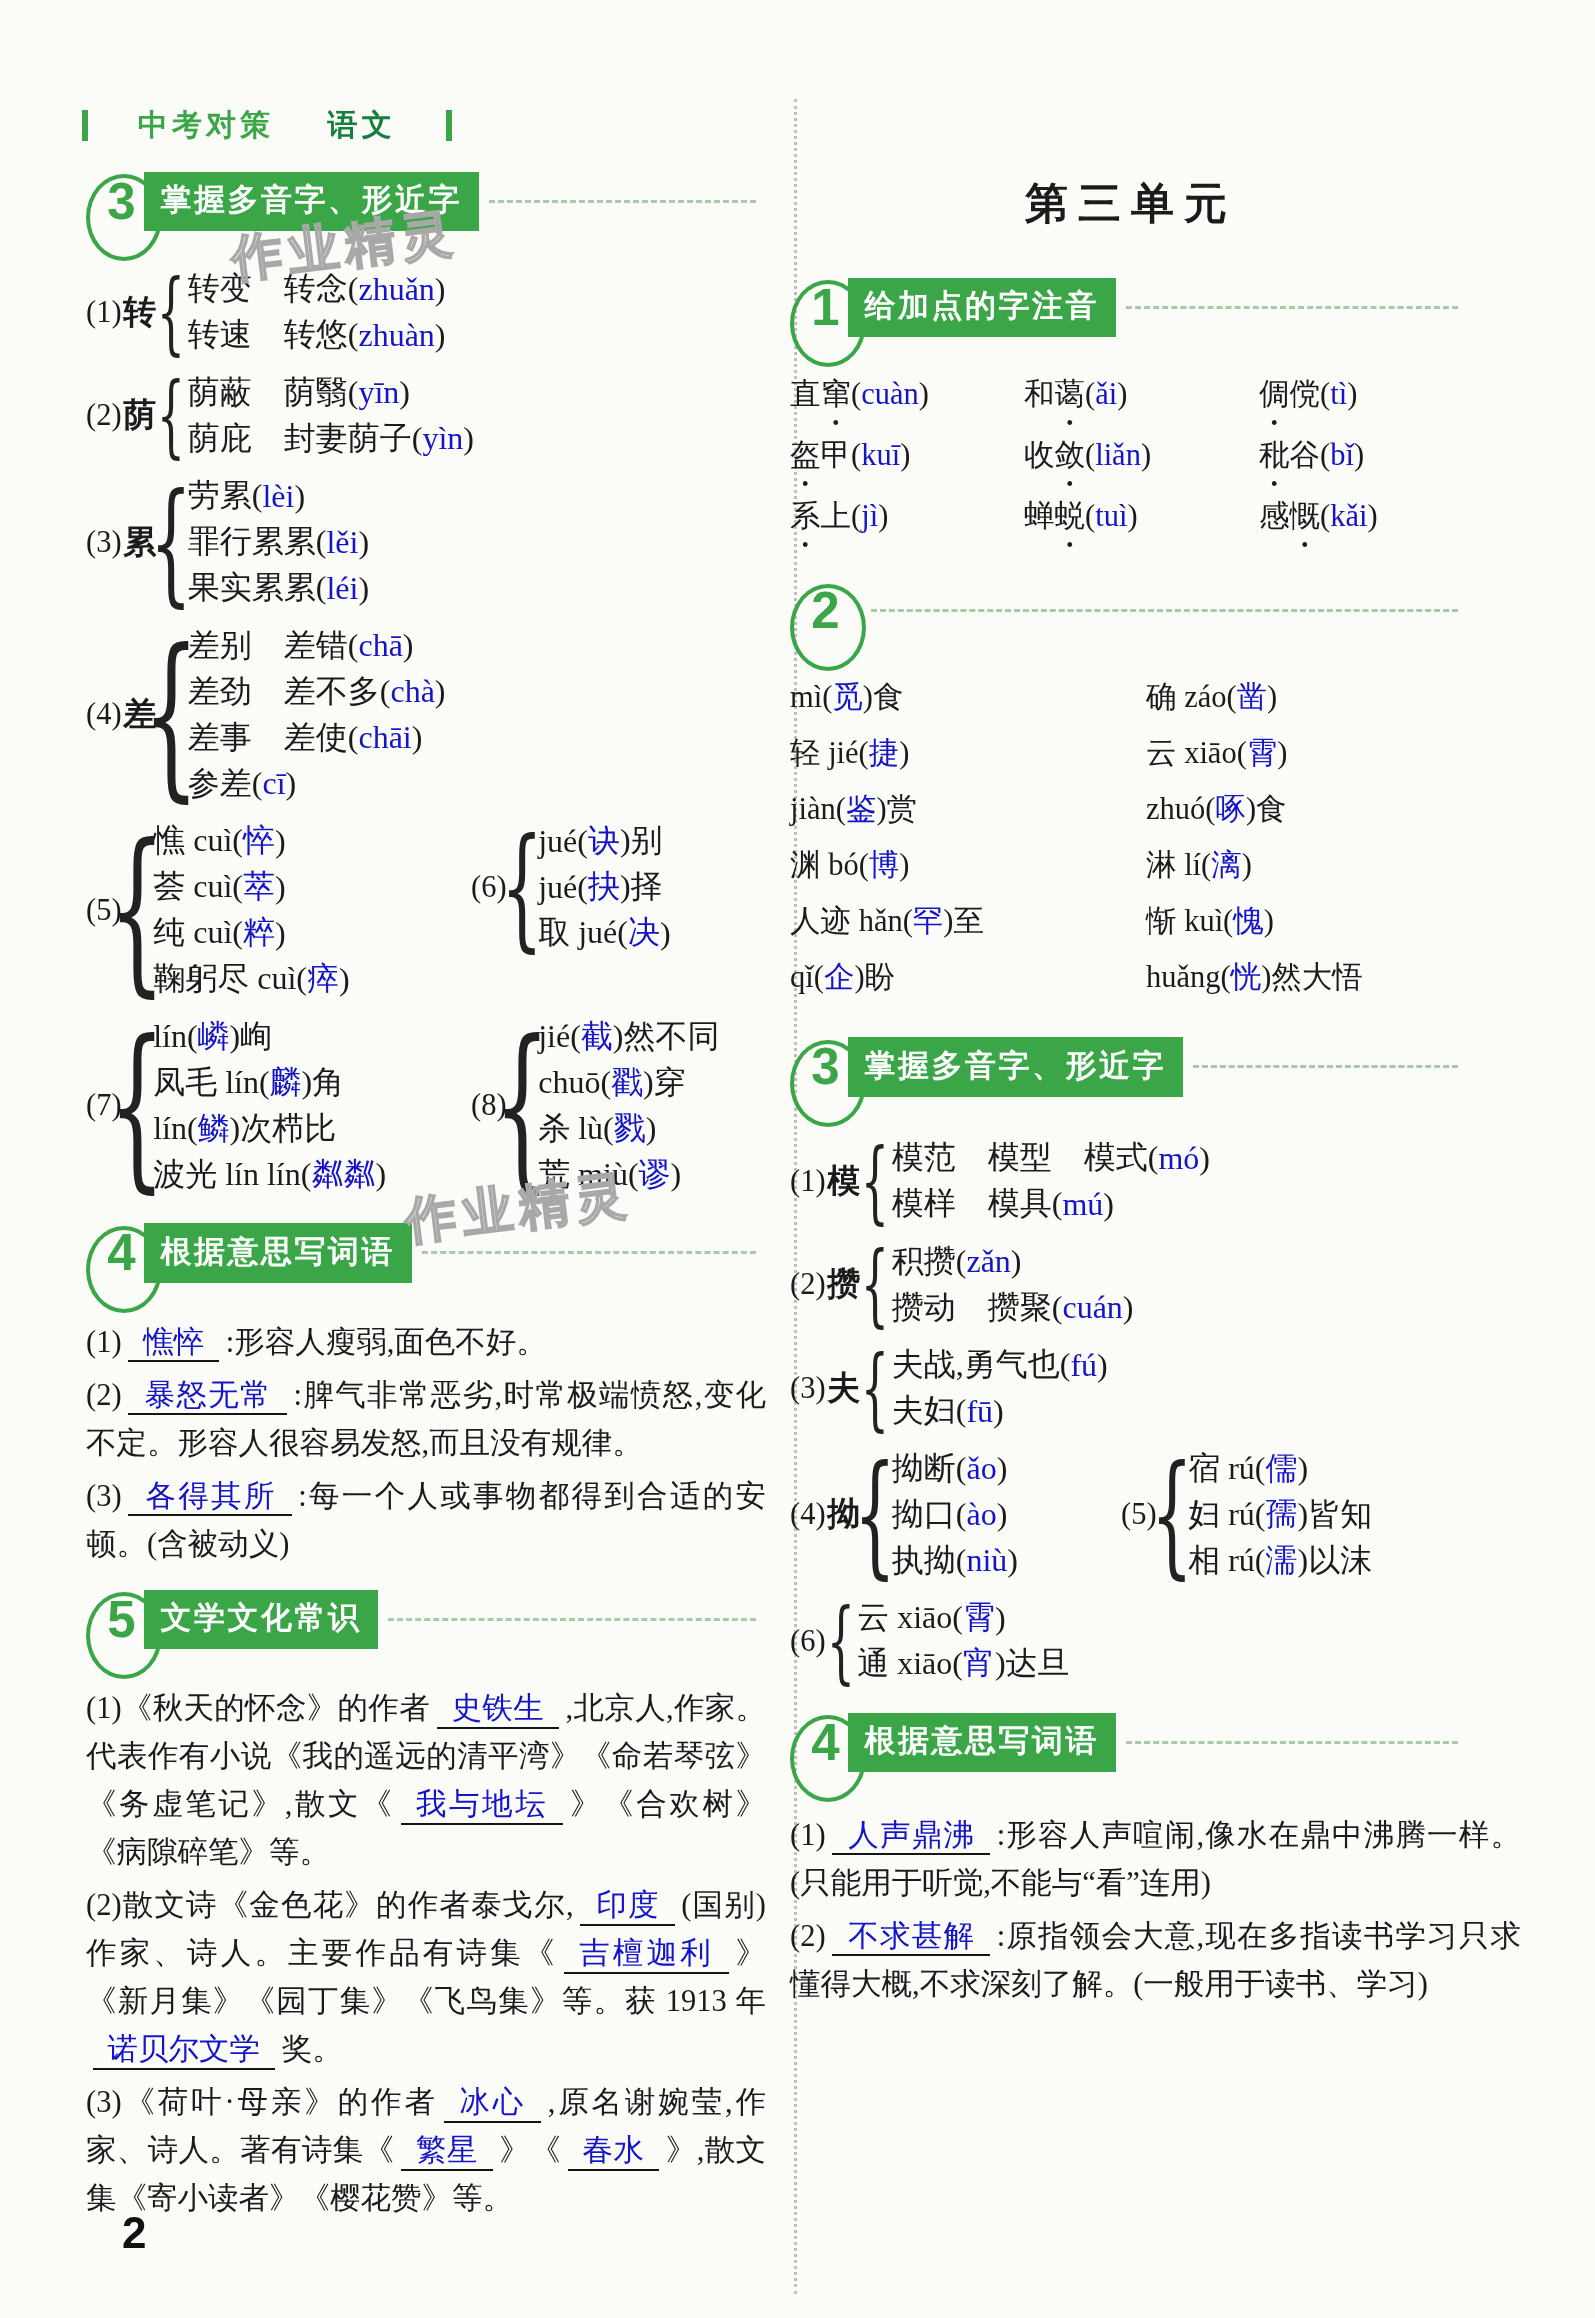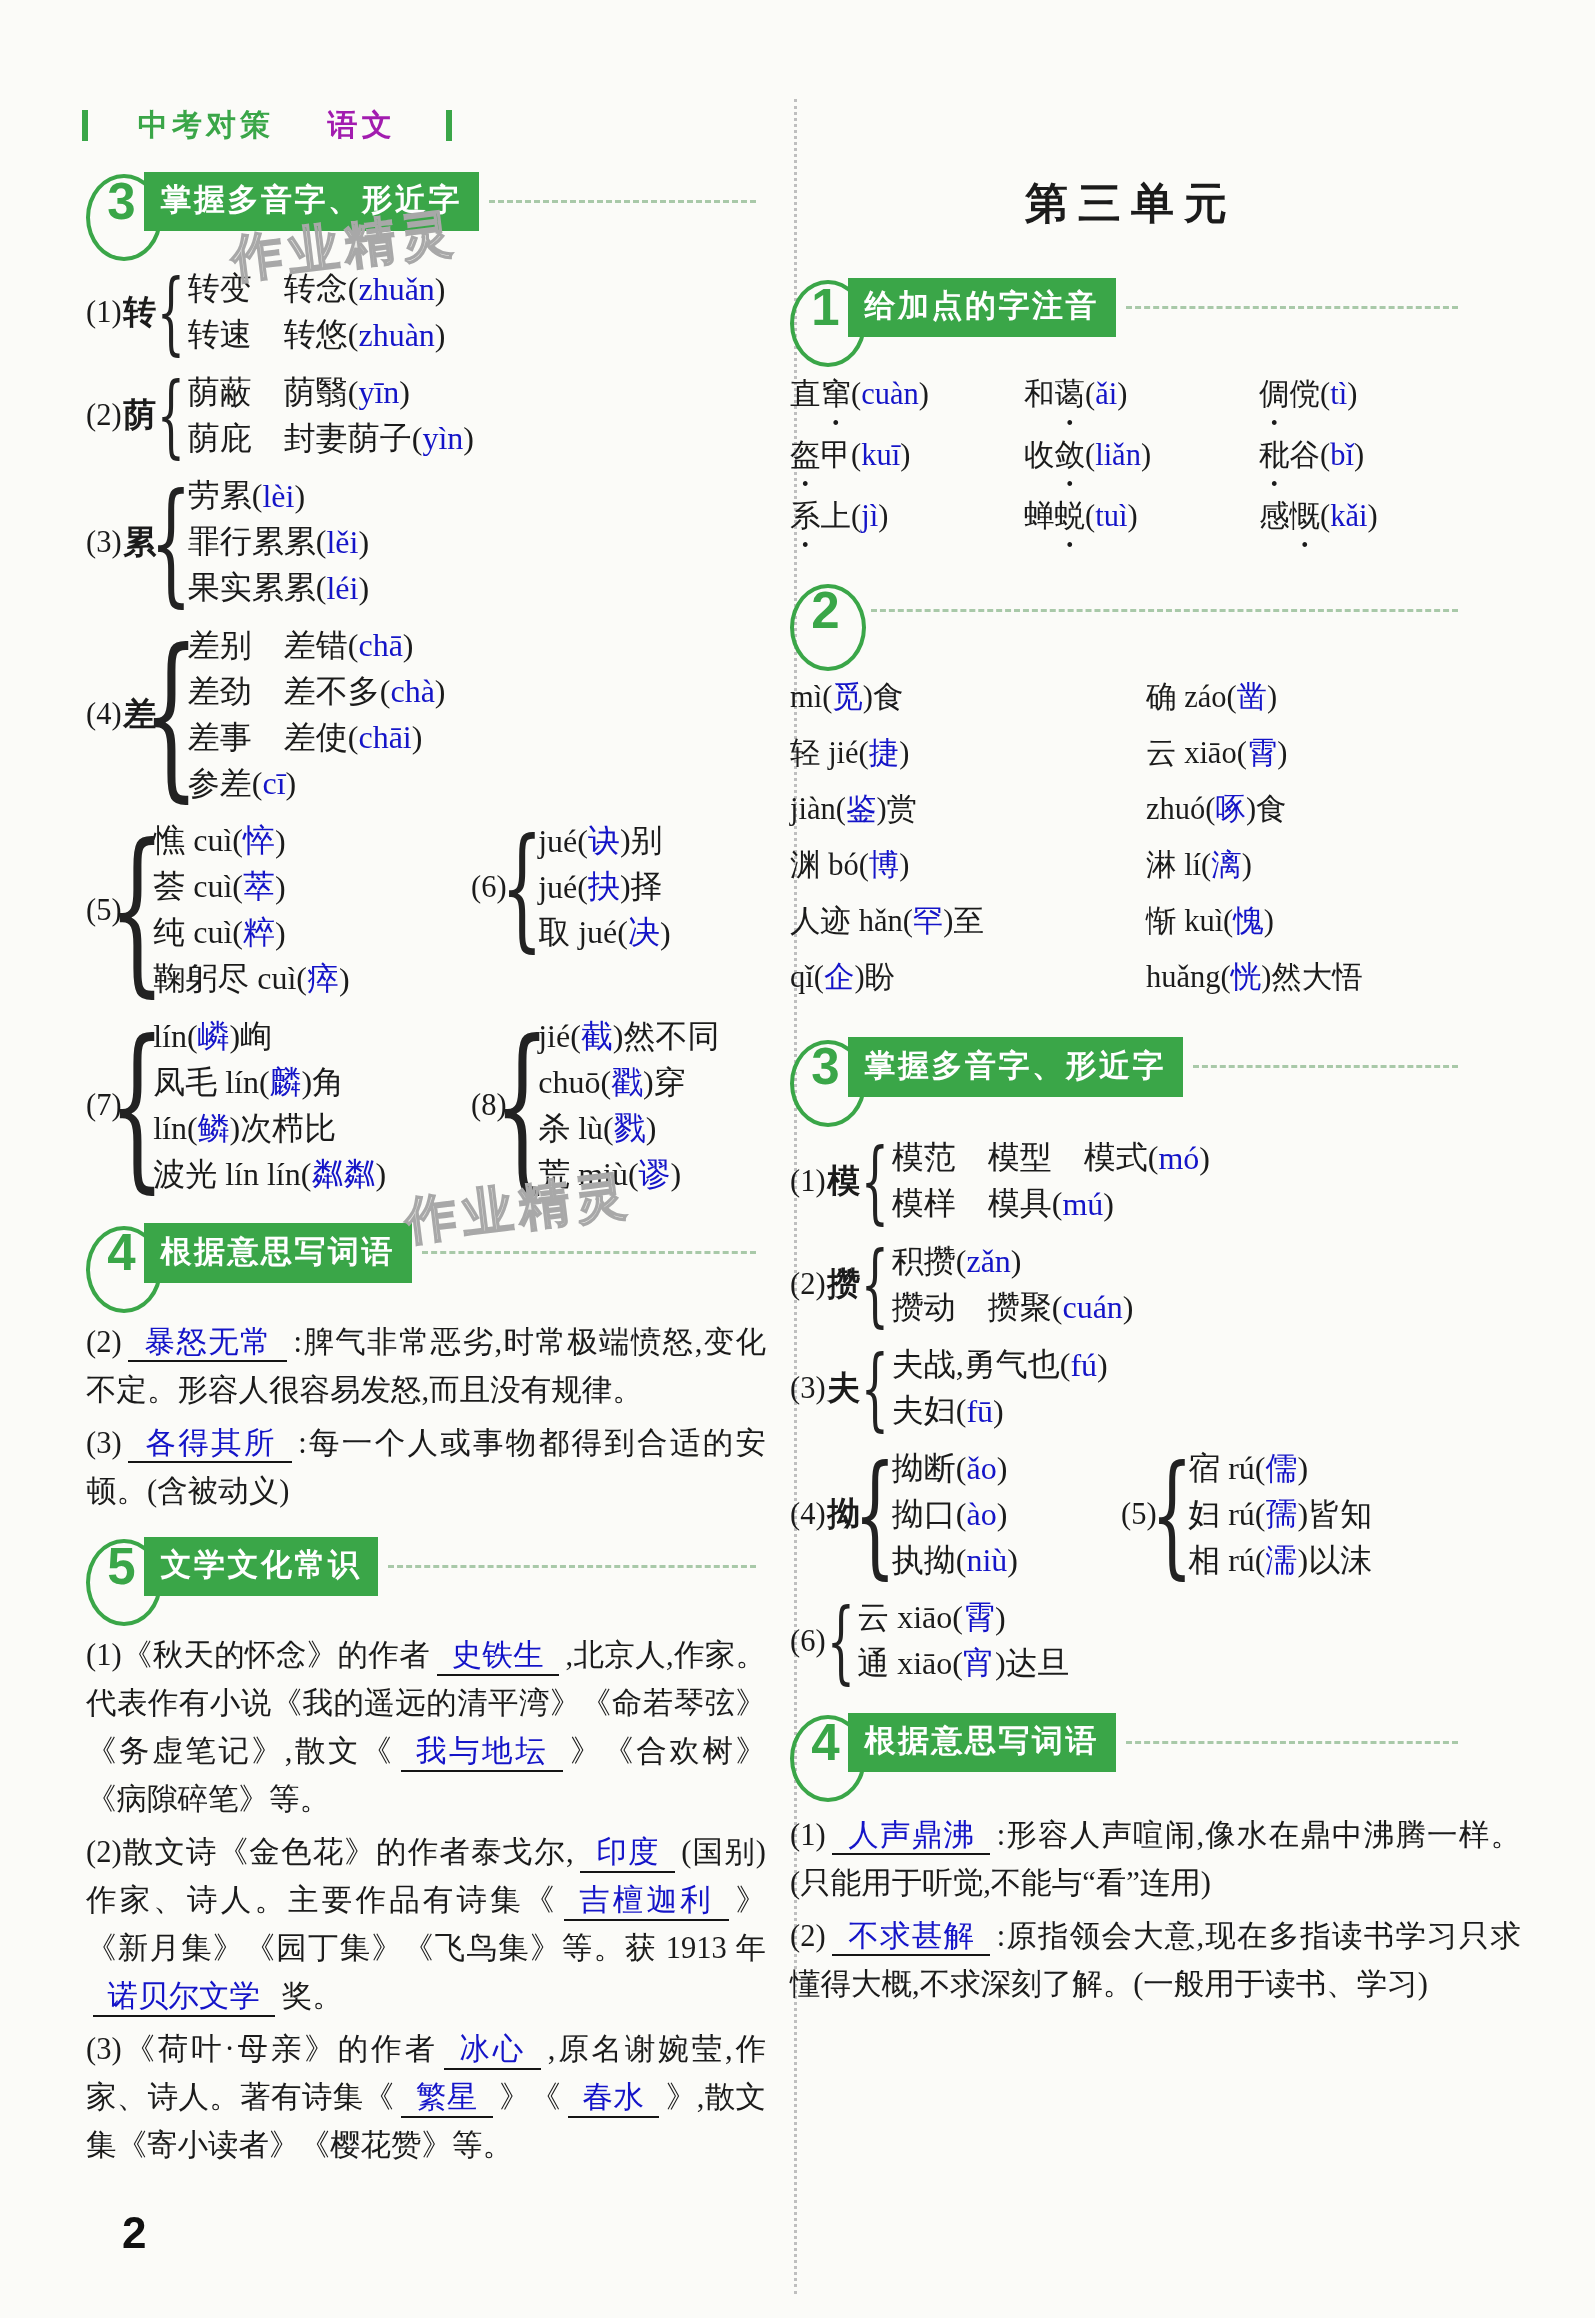"语文" .h-dark { color: #a21caf -> #15803d }
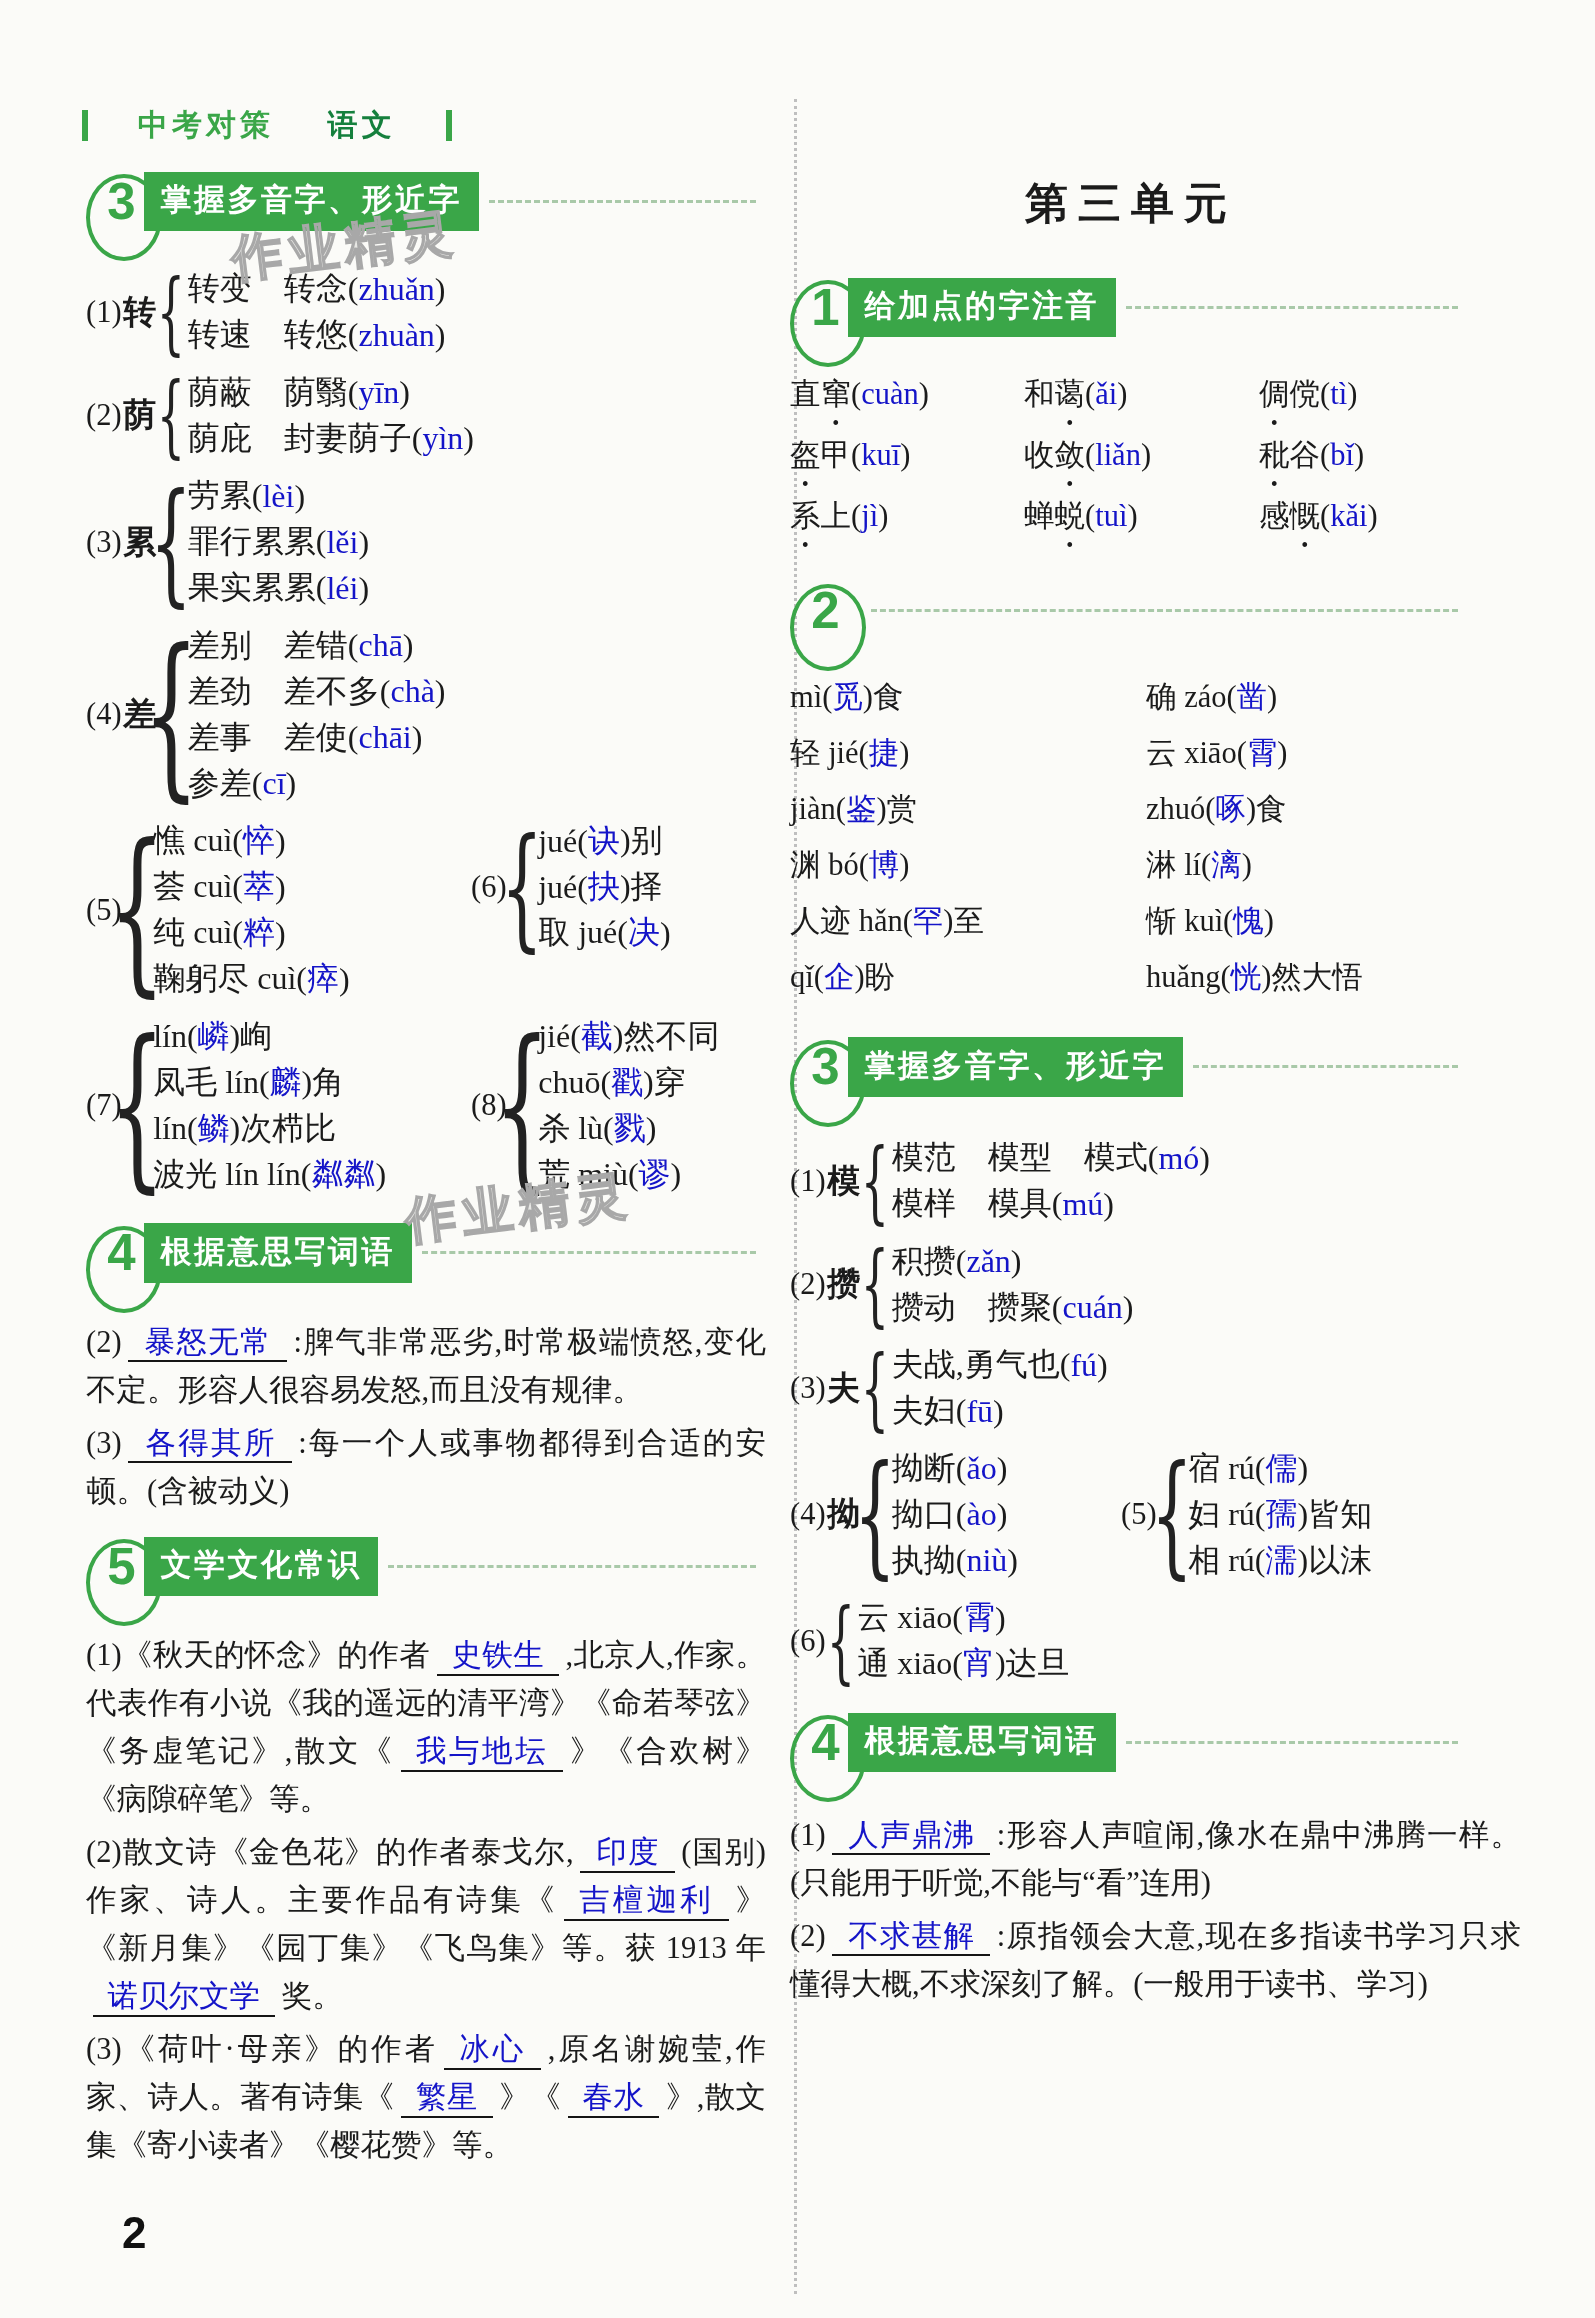"(1) 憔悴 :形容人瘦弱,面色不好。" p.para { html: none -> <p><span>(1)</span><span>憔悴</span><span>:形容人瘦弱,面色不好。</span></p> }
